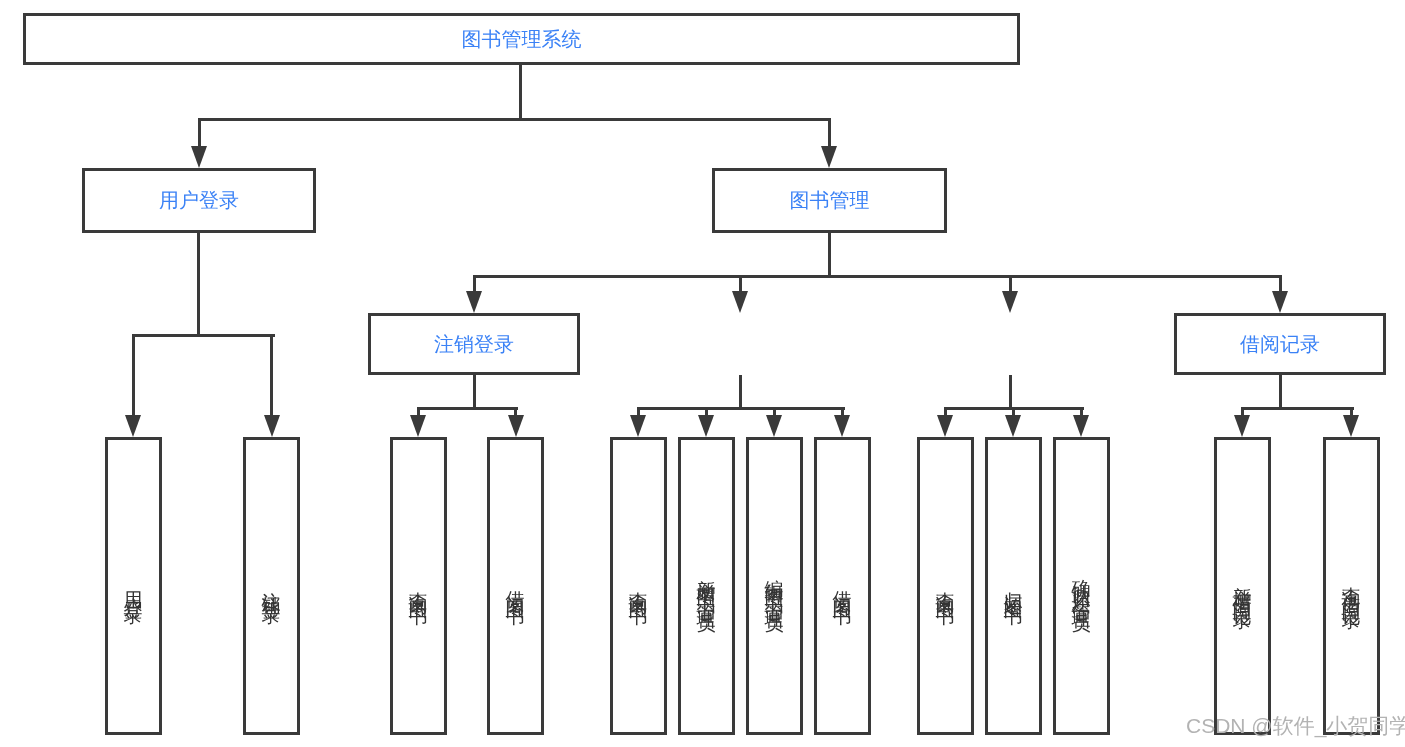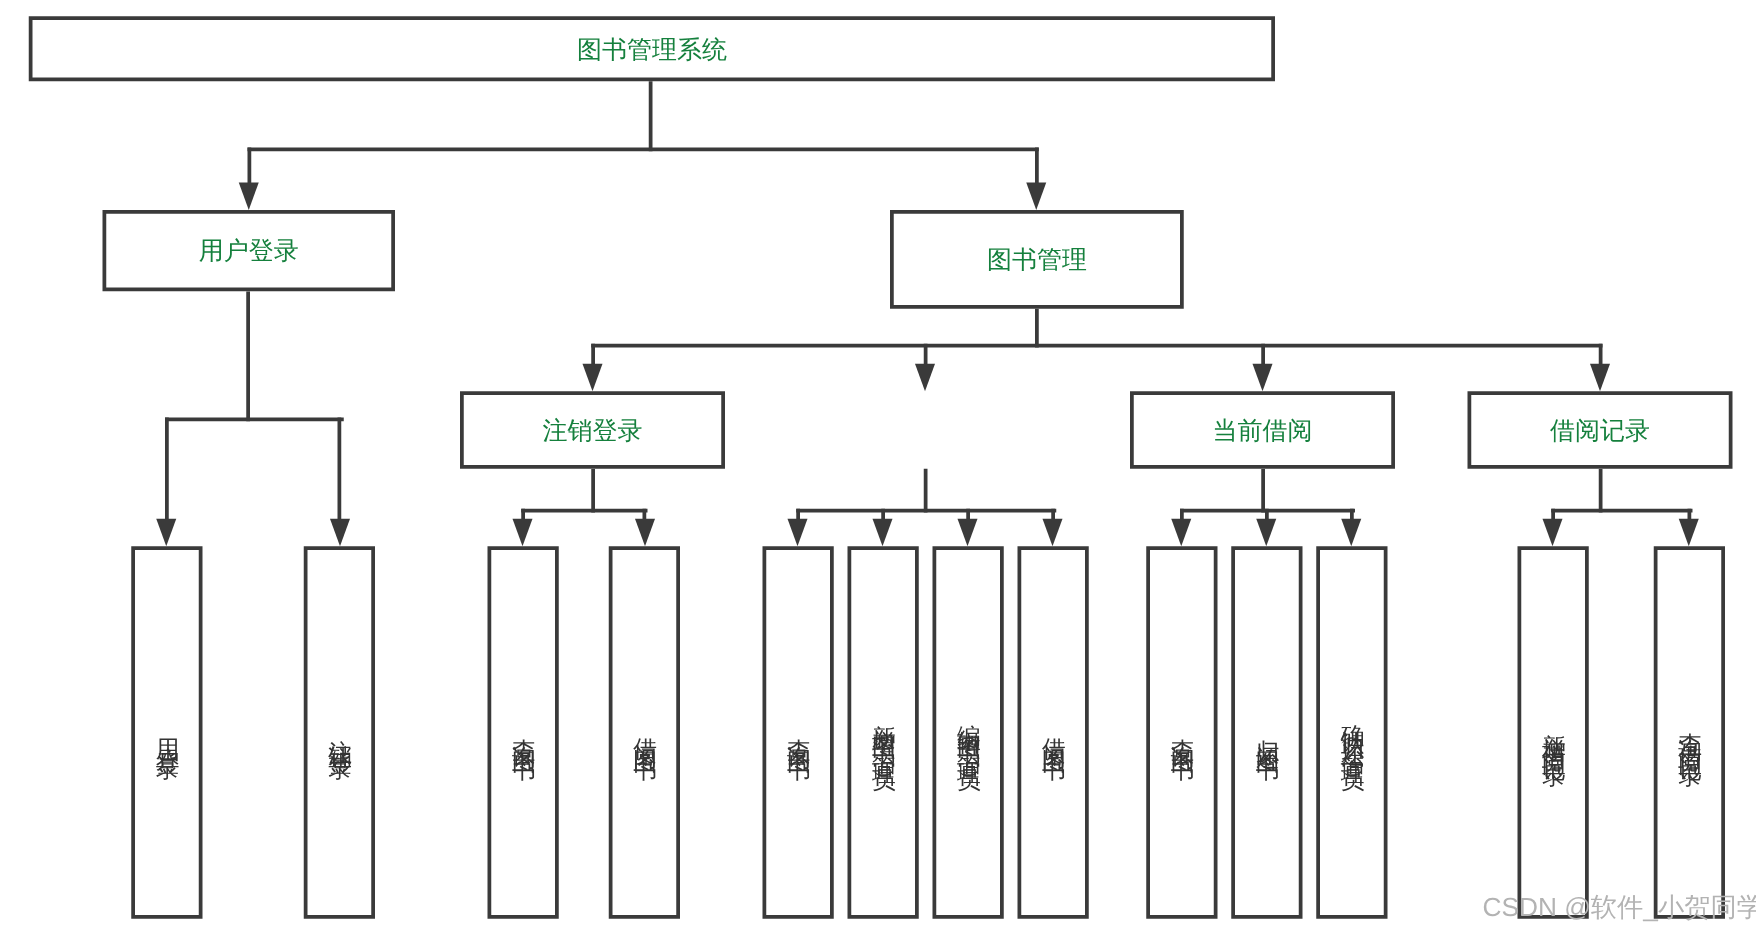"图书管理系统" .hlabel { color: #15803d -> #3b82f6 }
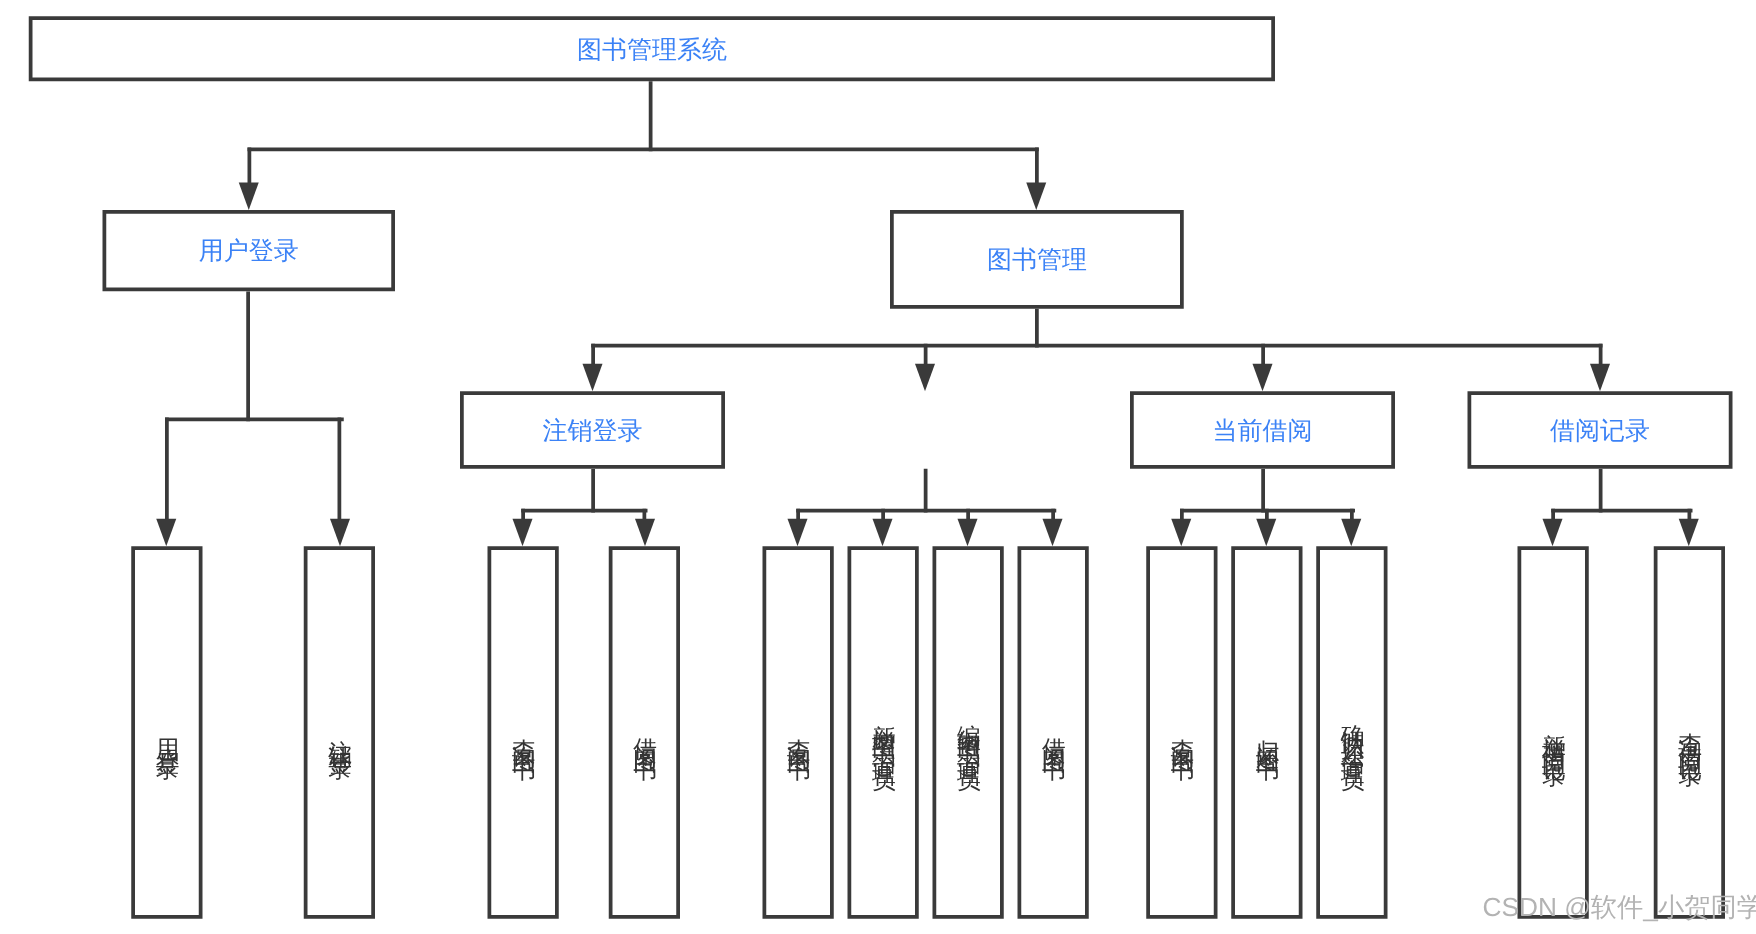"图书管理" div.box { height: 79px -> 65px }
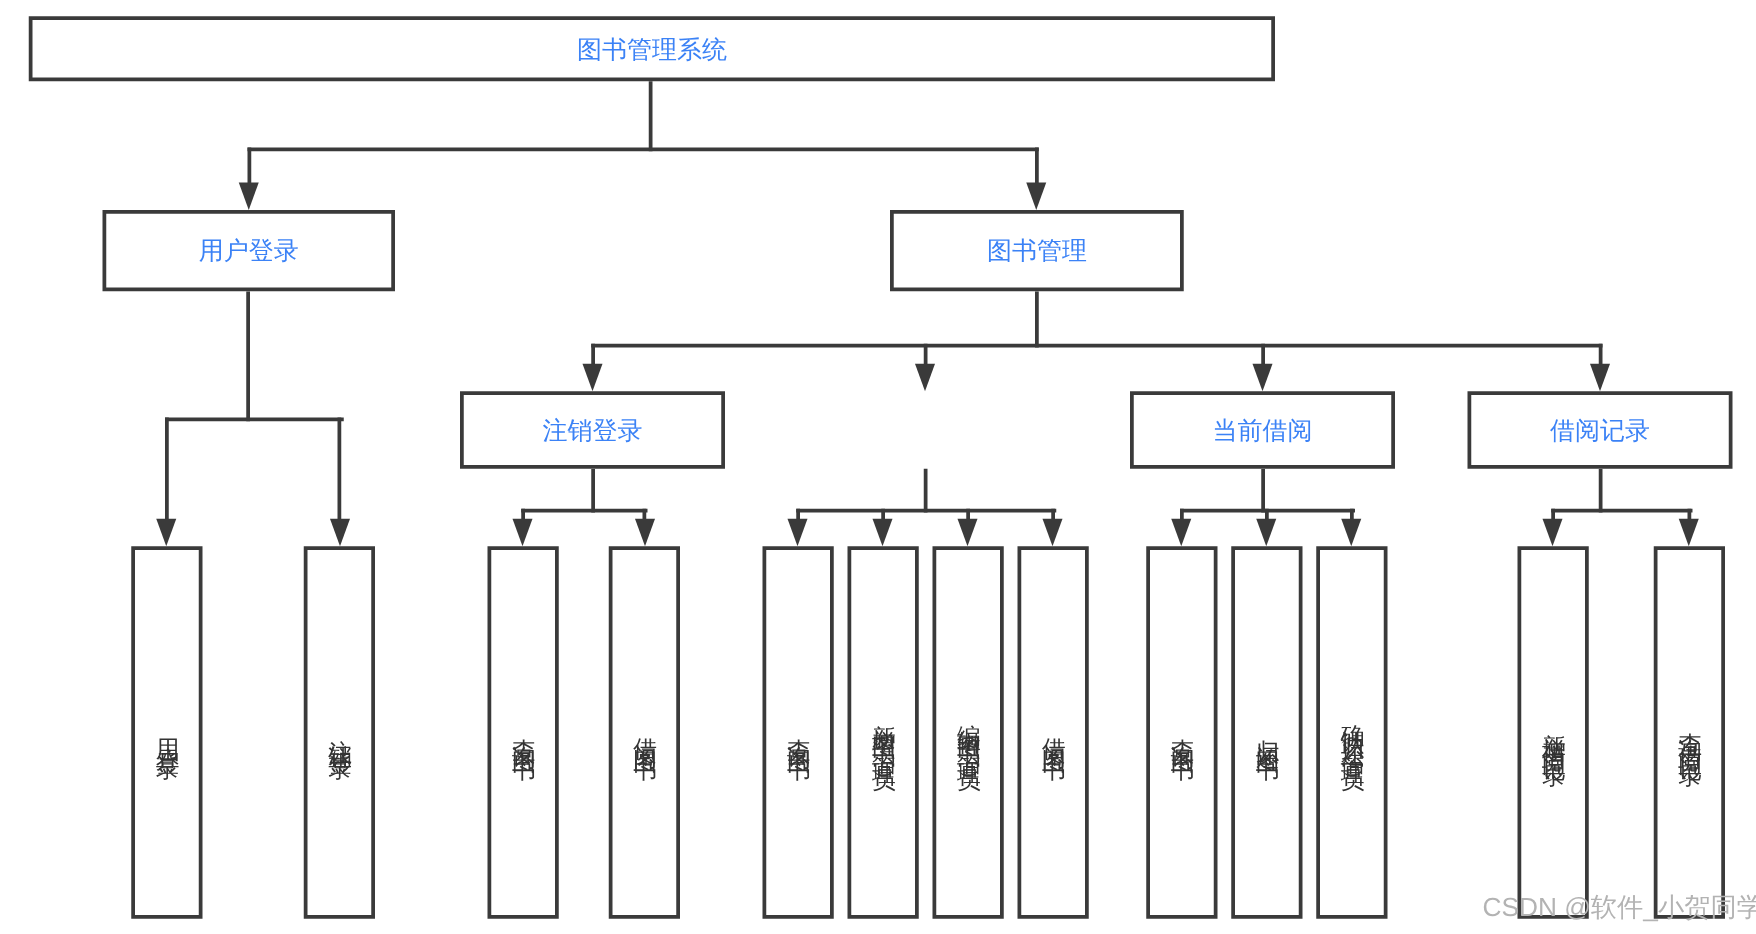"当前借阅" div.box { html: <div> <span>当前借阅</span> </div> -> none }
